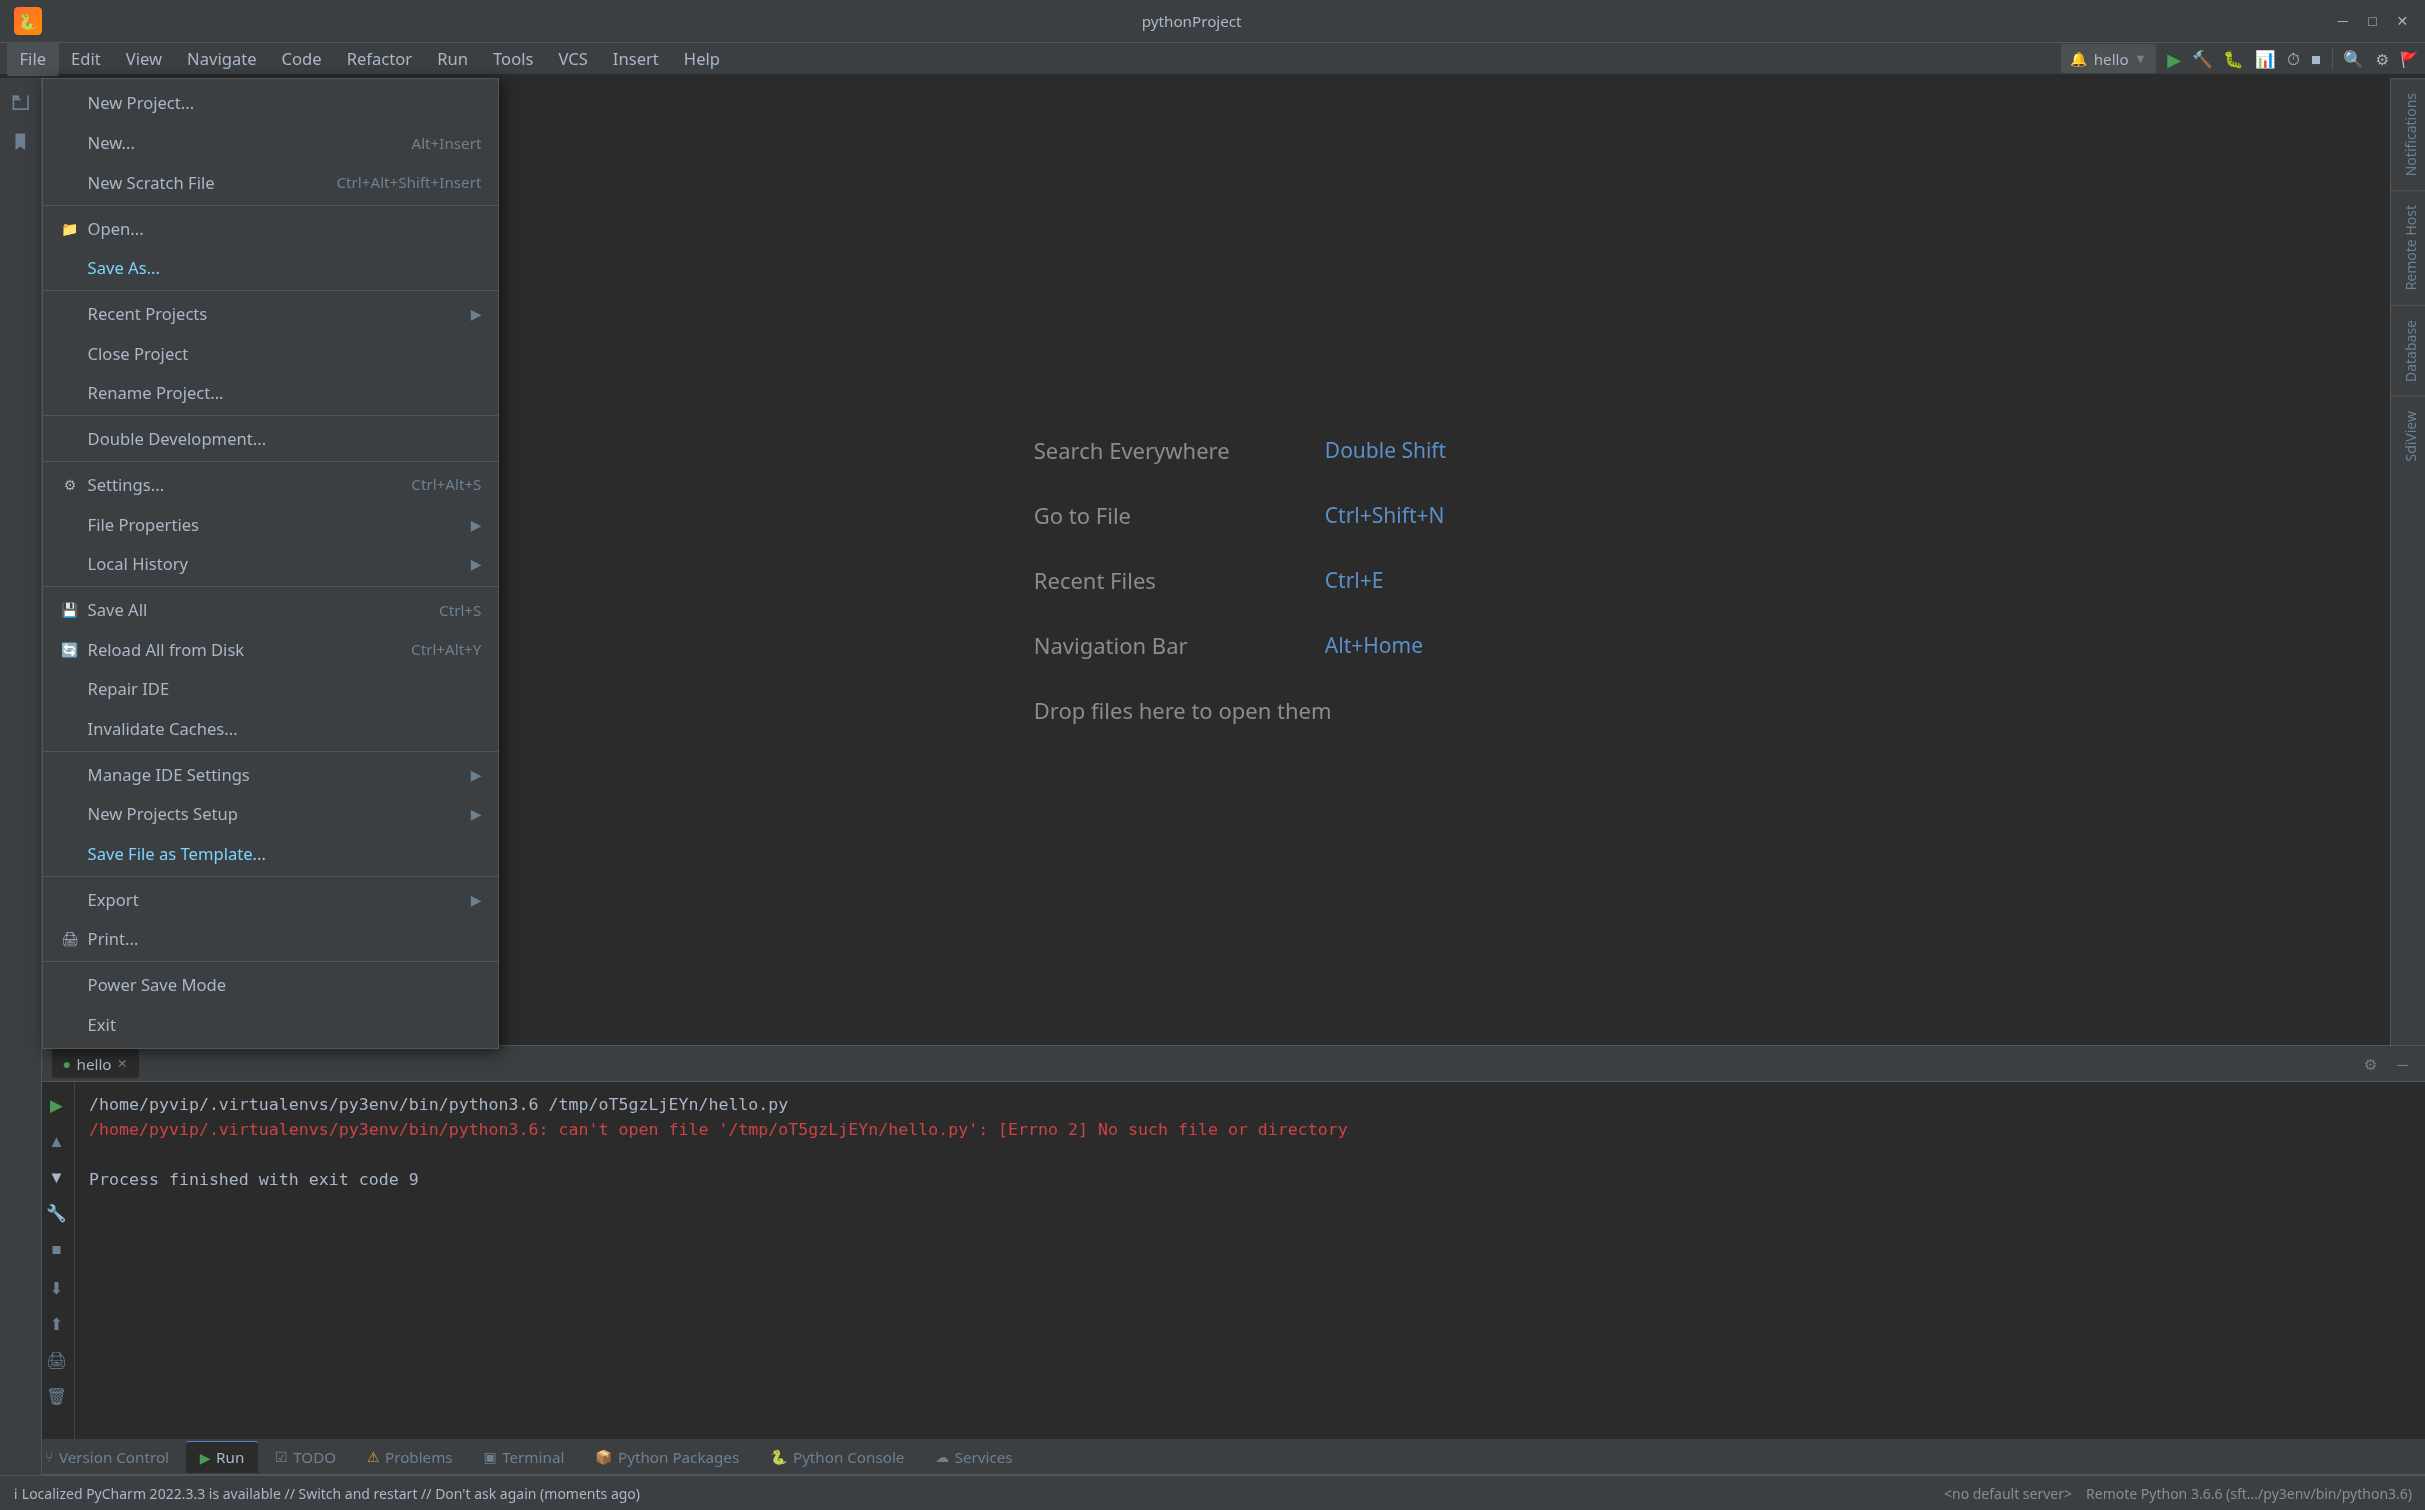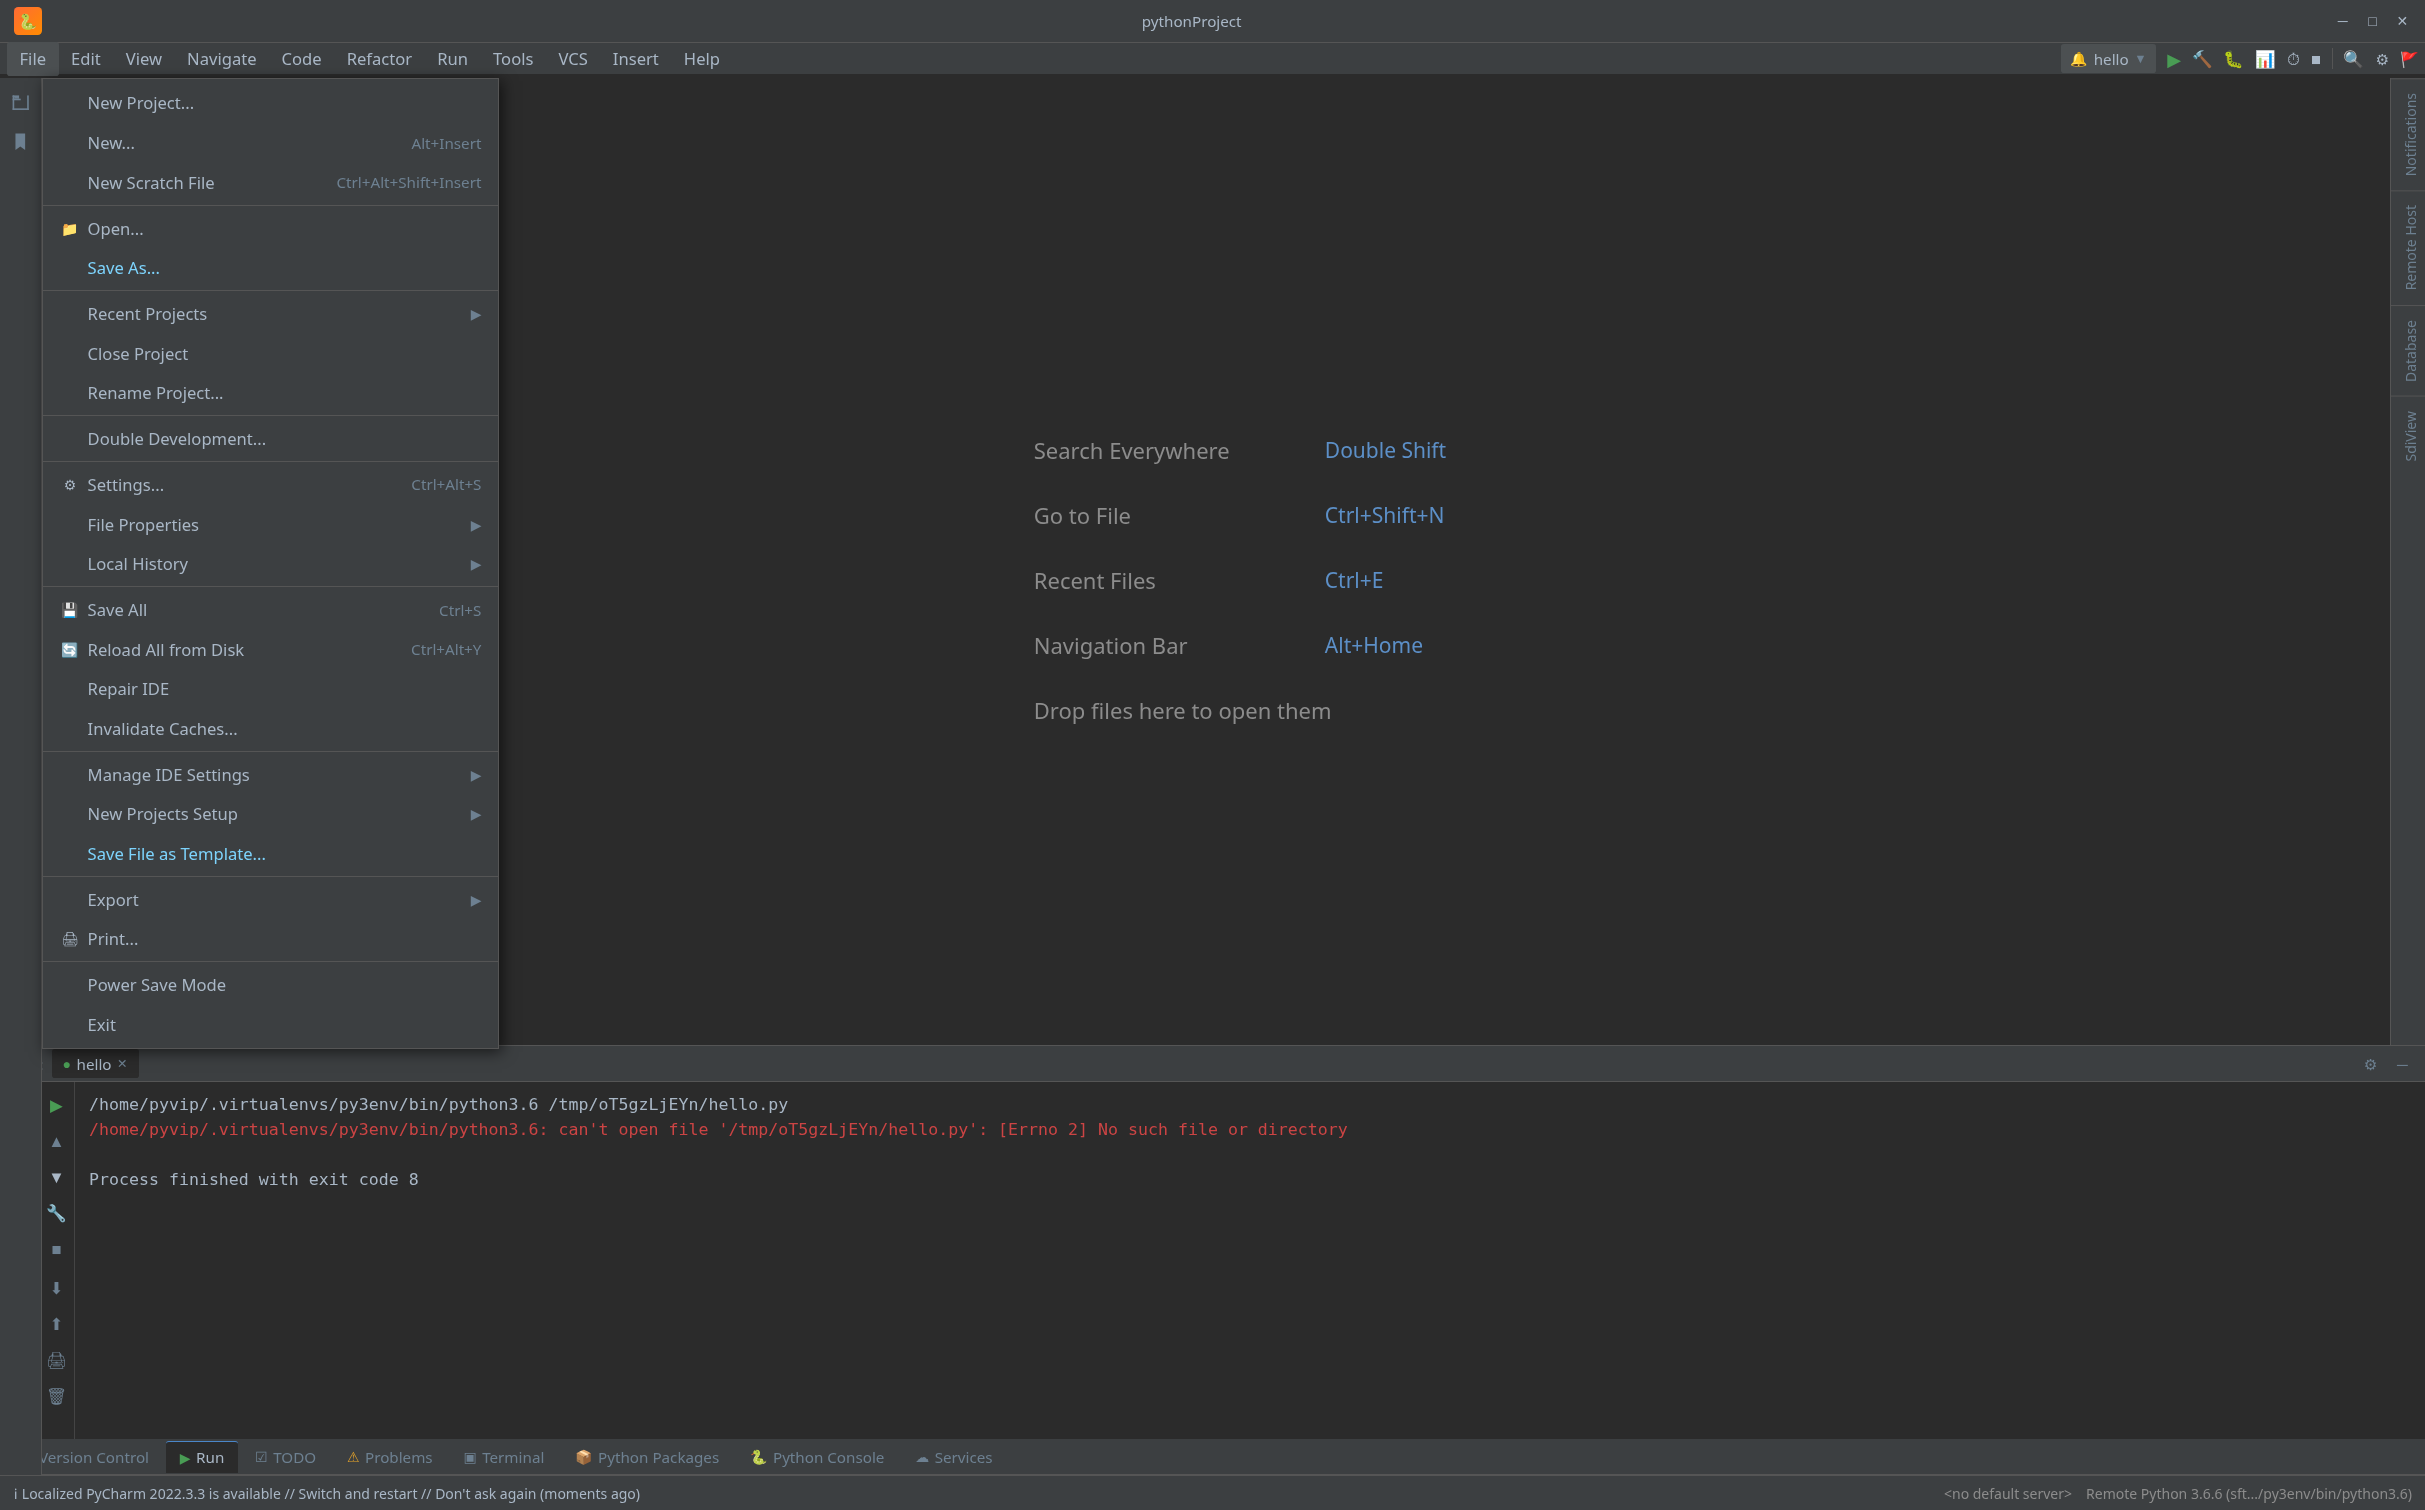"Process finished with exit code" div.run-line-normal { text: 8 -> 9 }
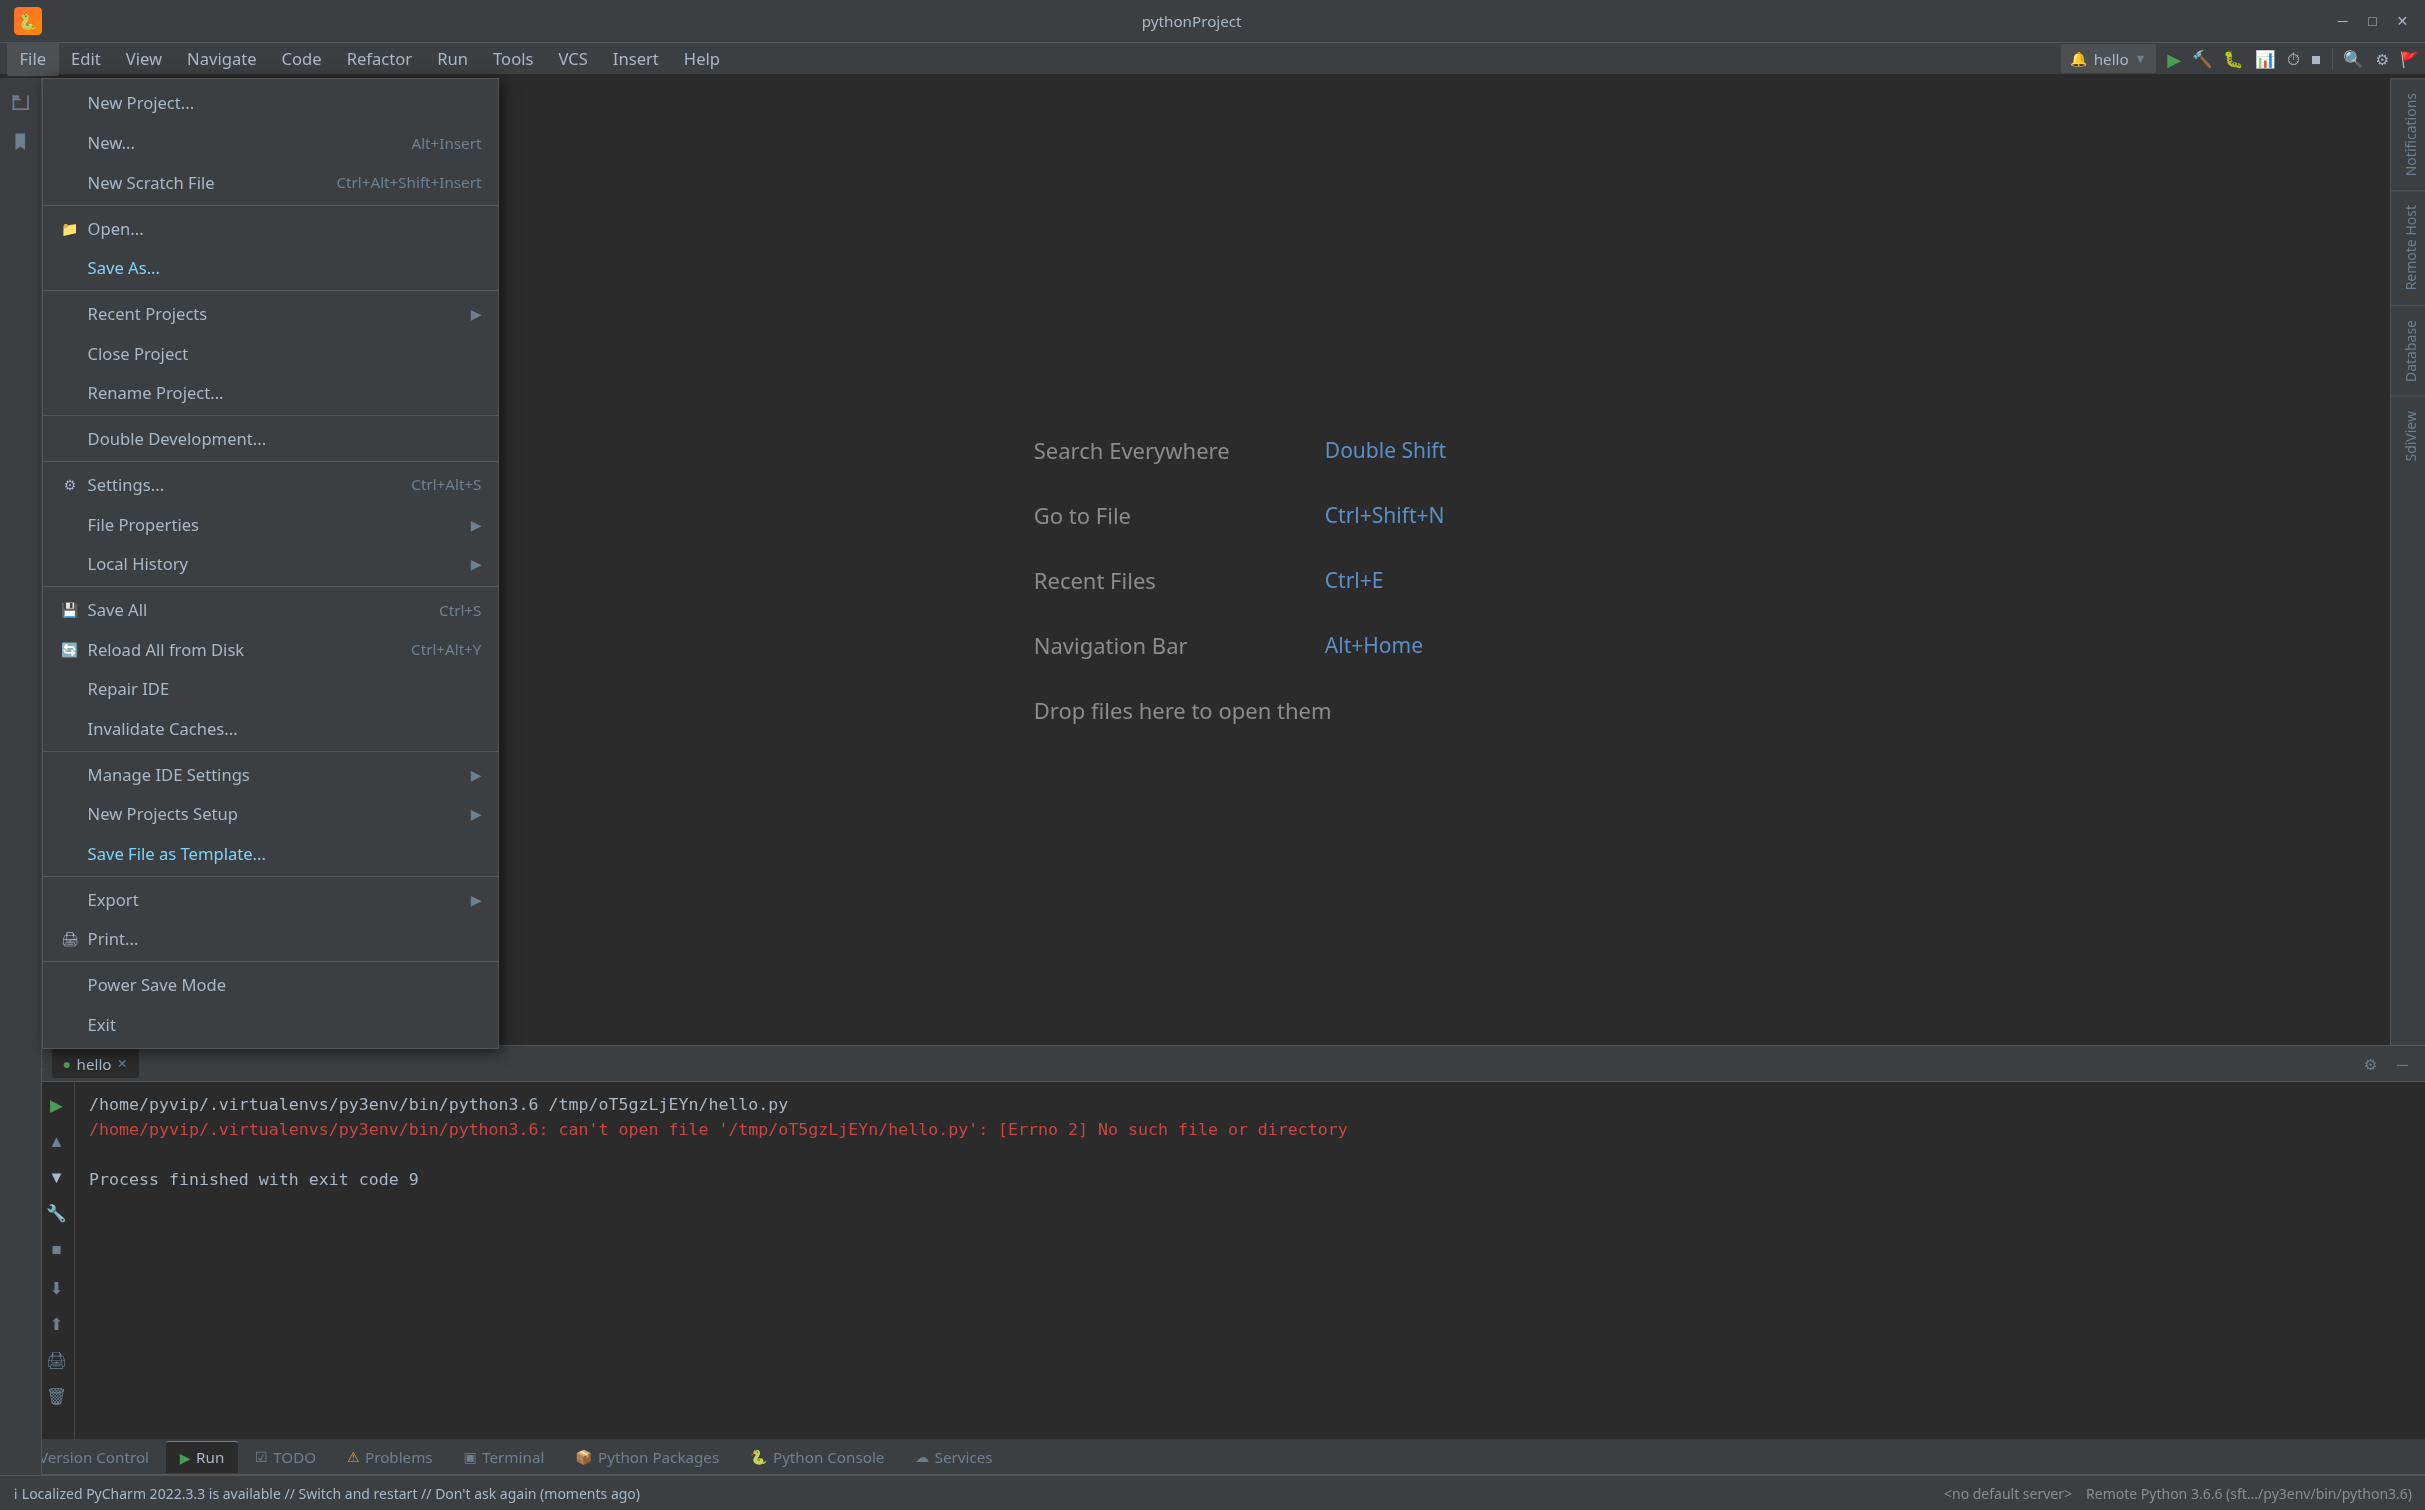"Version Control" .bottom-tabs { margin-left: none -> 20px }
